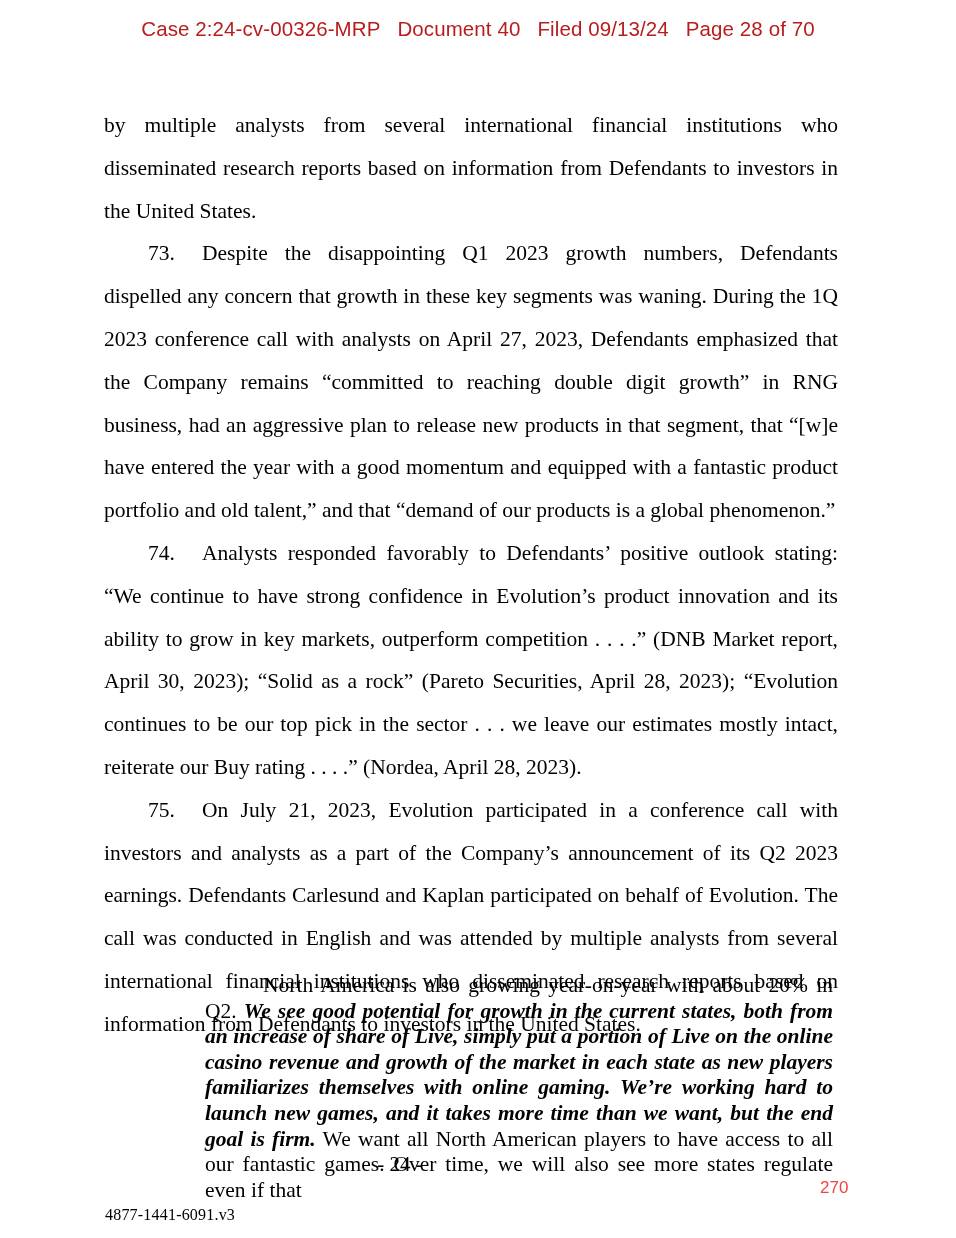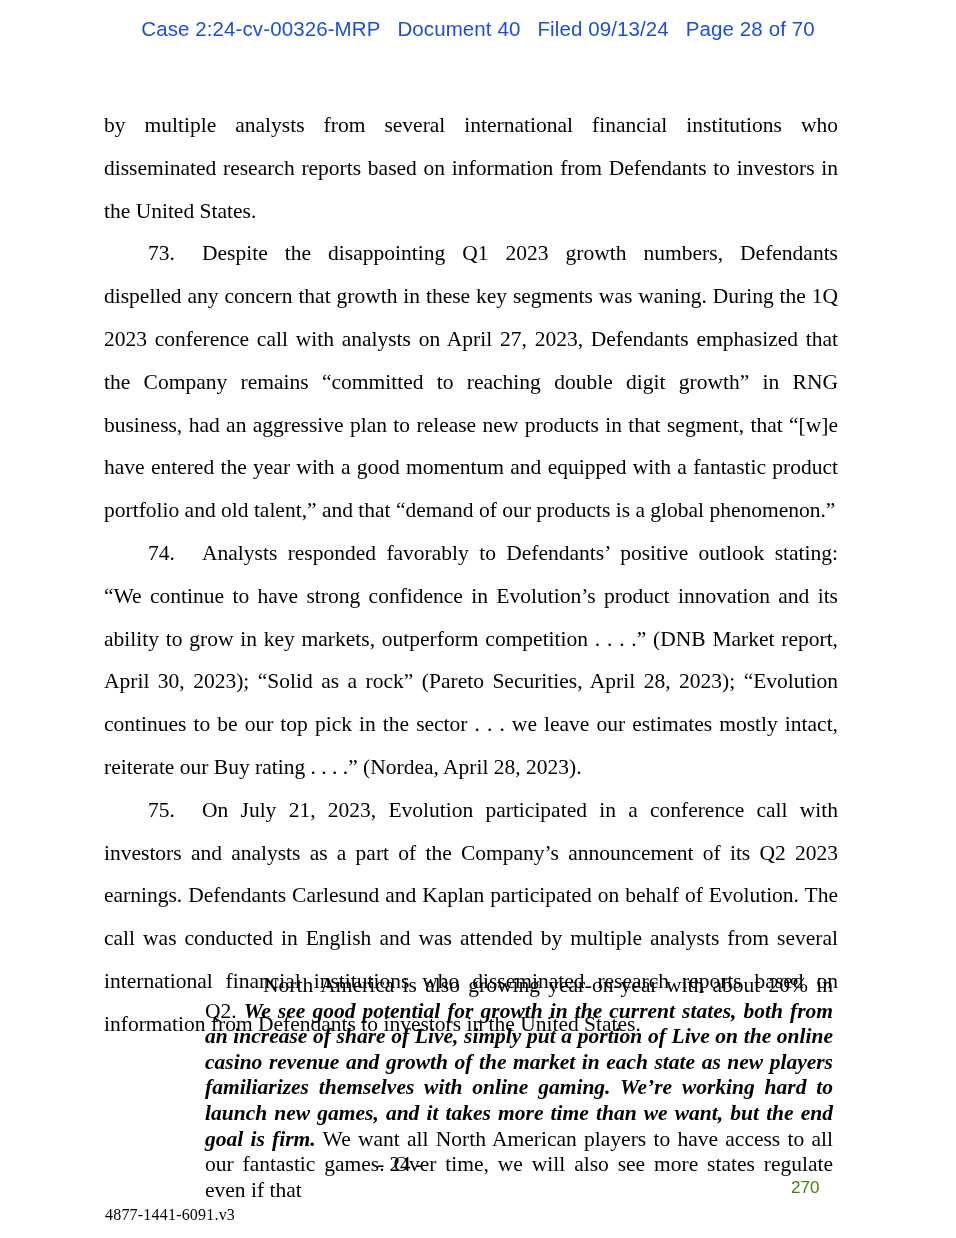"Case 2:24-cv-00326-MRP Document 40 Filed" .ecf-header { color: #1d4ed8 -> #b91c1c }
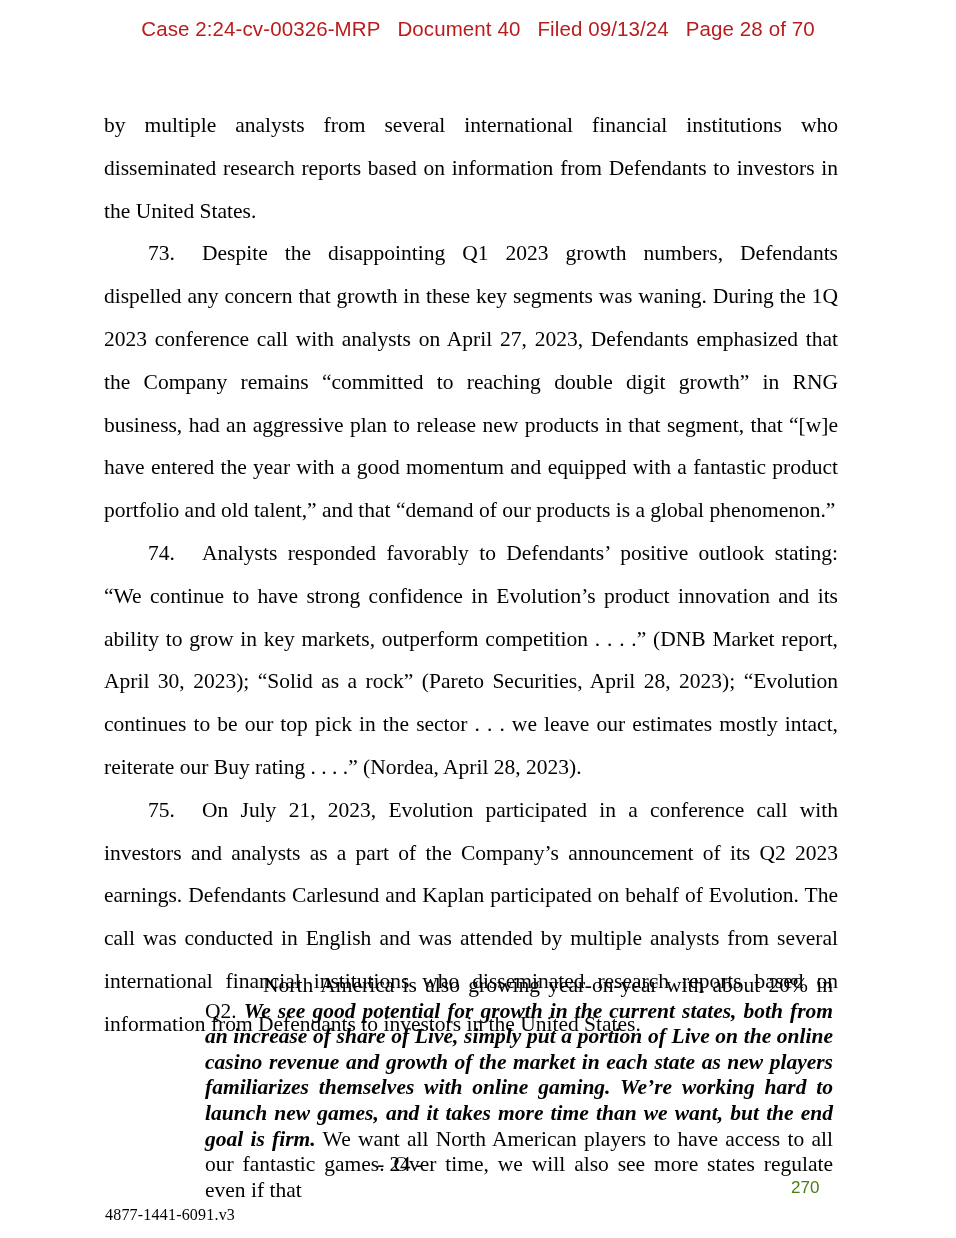"270" .bates { color: #4d7c0f -> #ef4444; left: 791px -> 820px }
